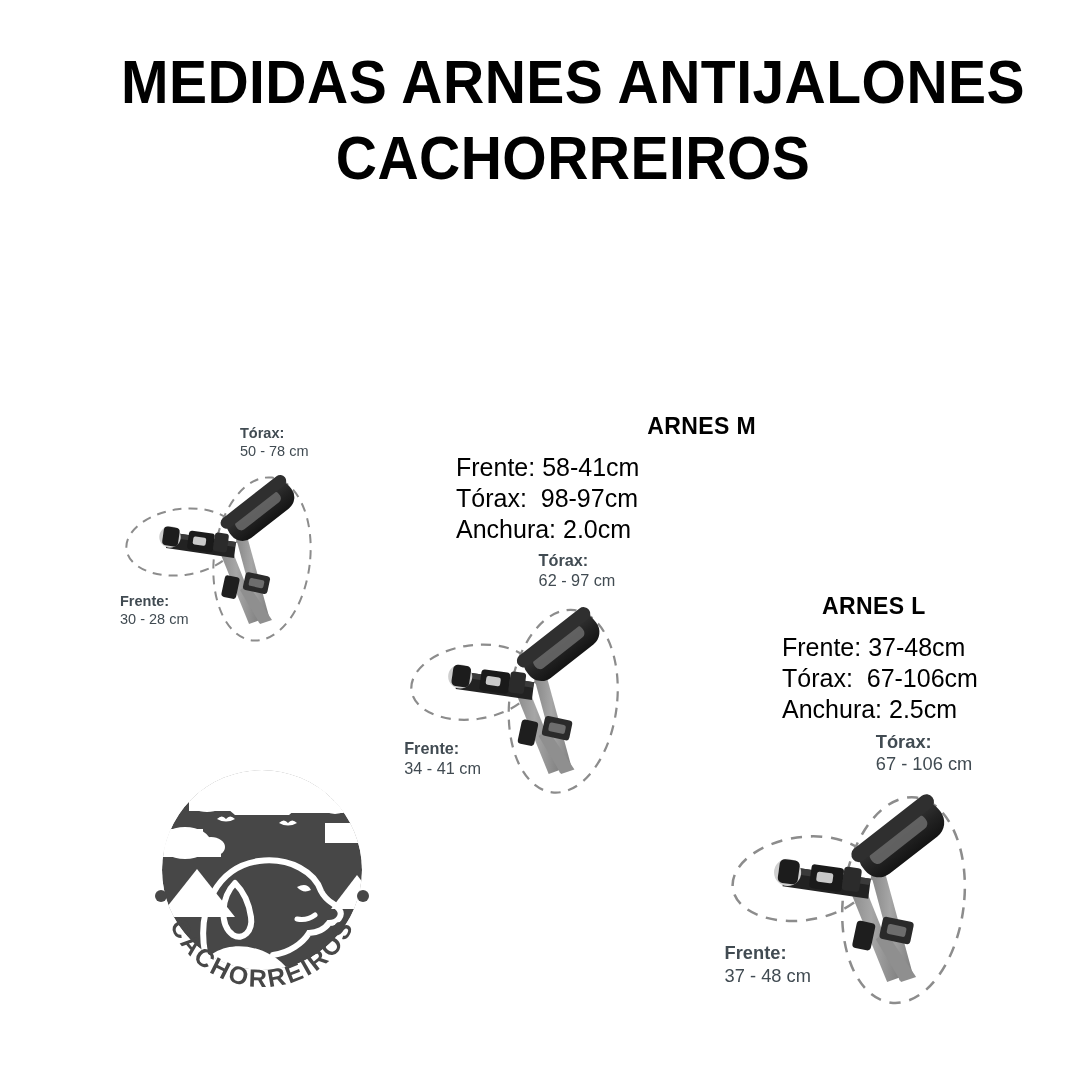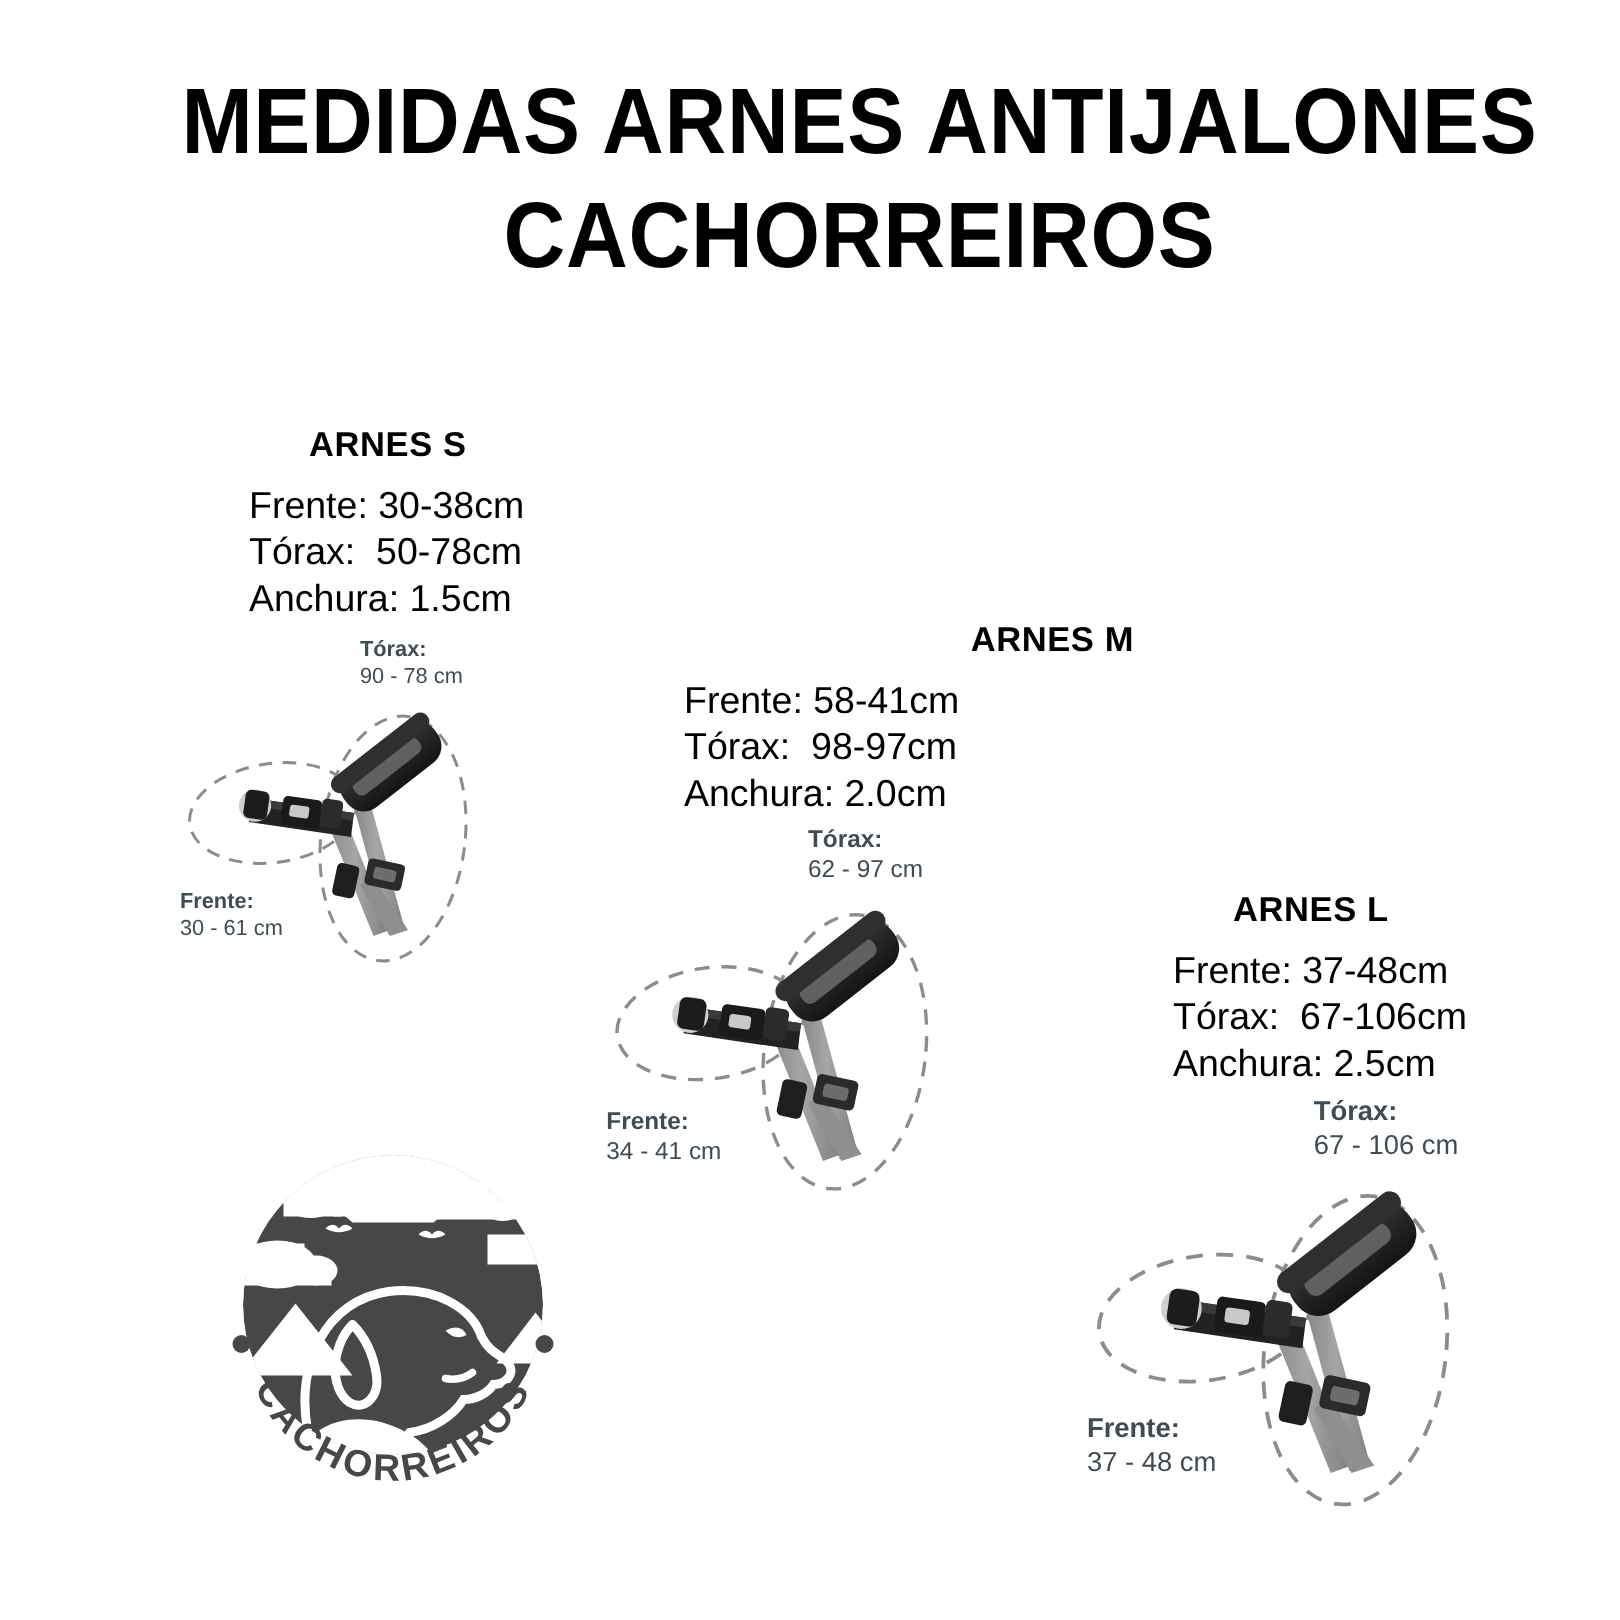"ARNES S" div.spec { html: <div> <div>ARNES S</div> <div>Frente: 30-38cm</div> <div>Tórax: 50-78cm</div> <div>Anchura: 1.5cm</div> </div> -> none }
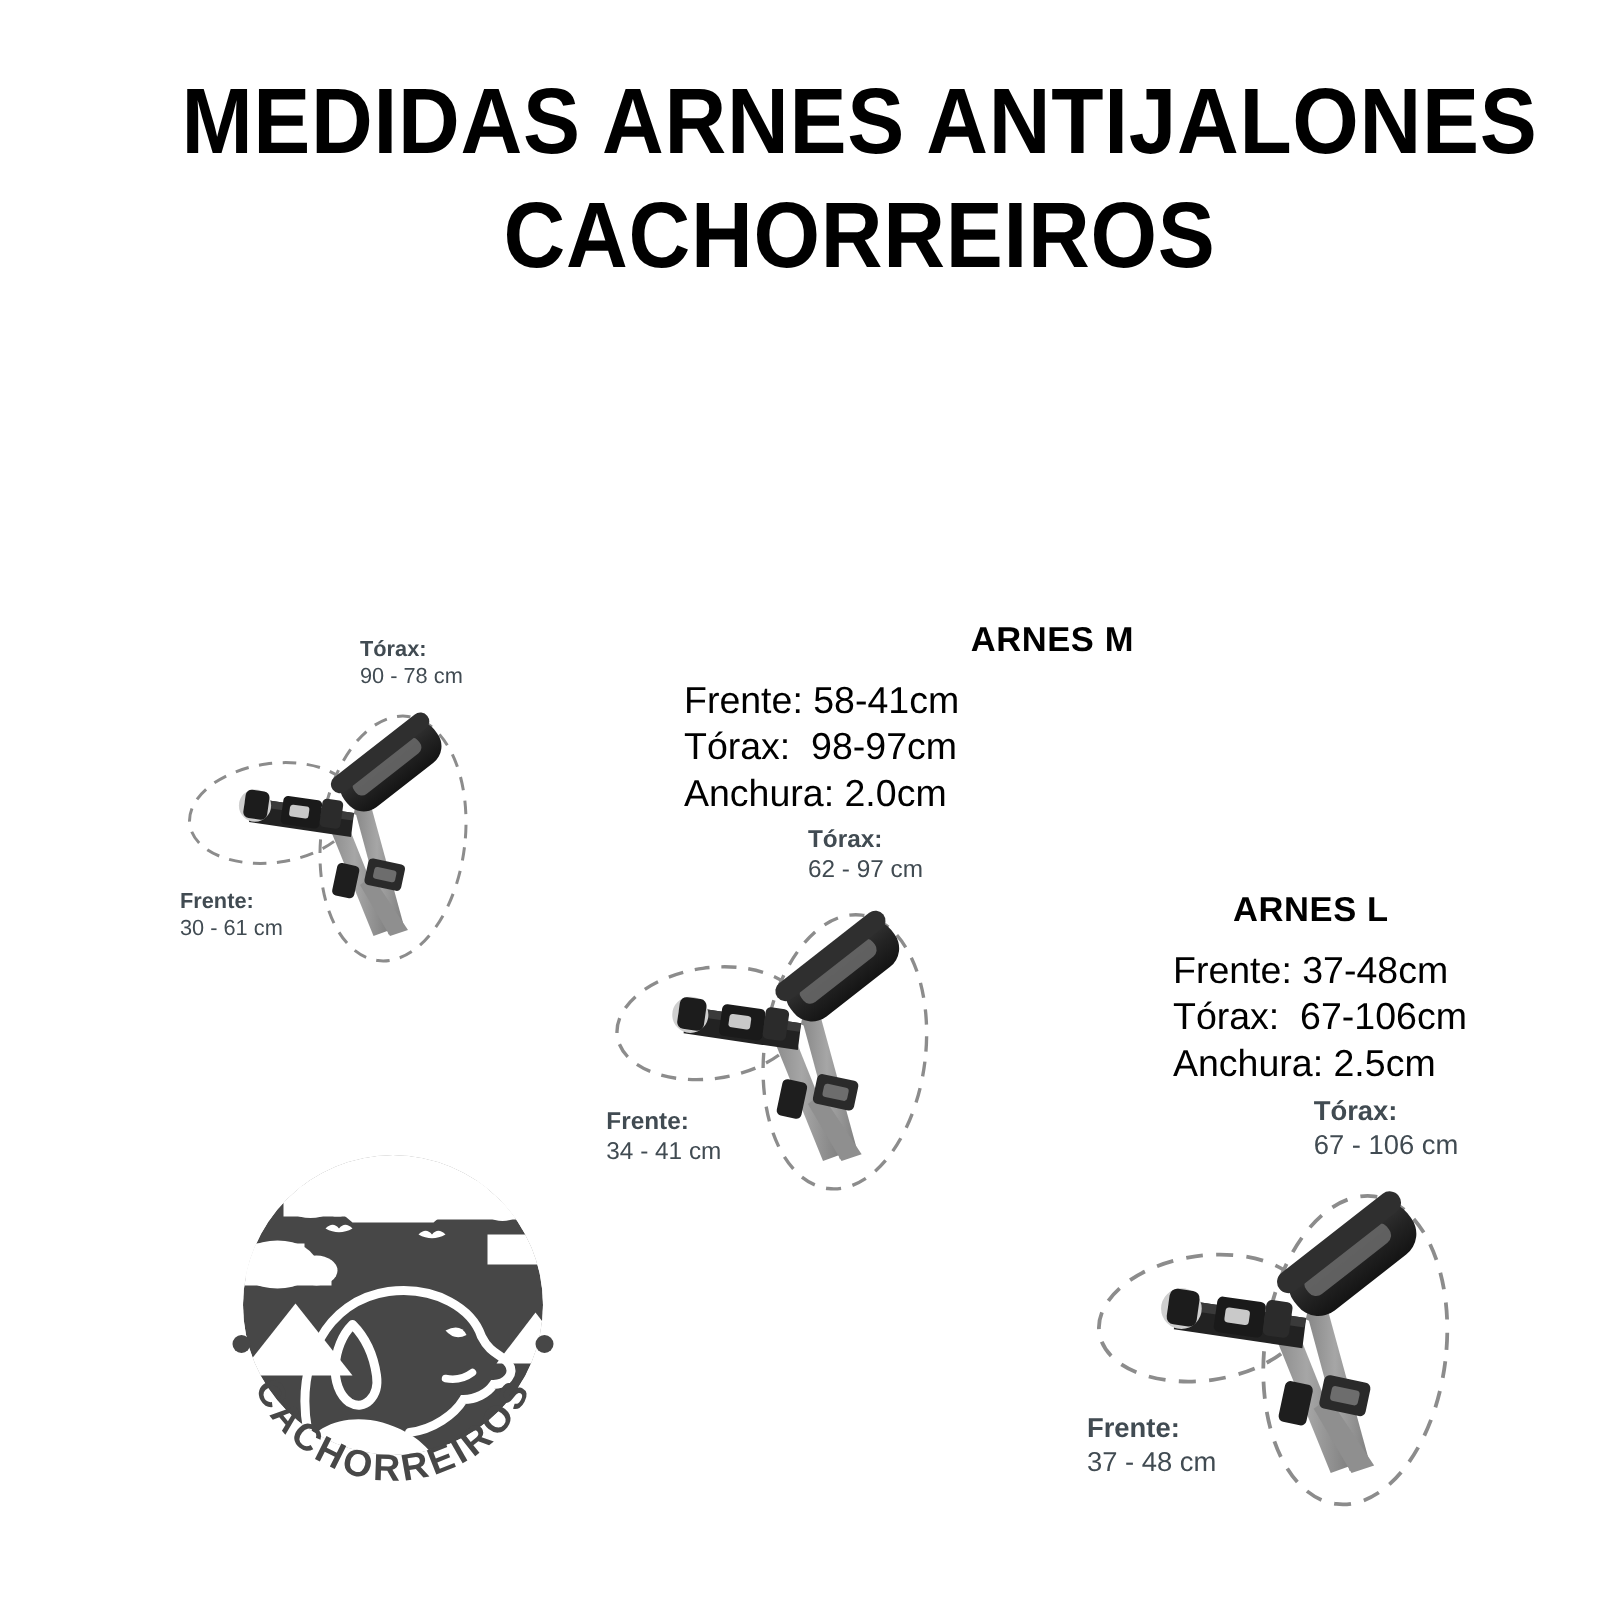"90 - 78 cm" span.dl-value { text: 90 -> 50 }
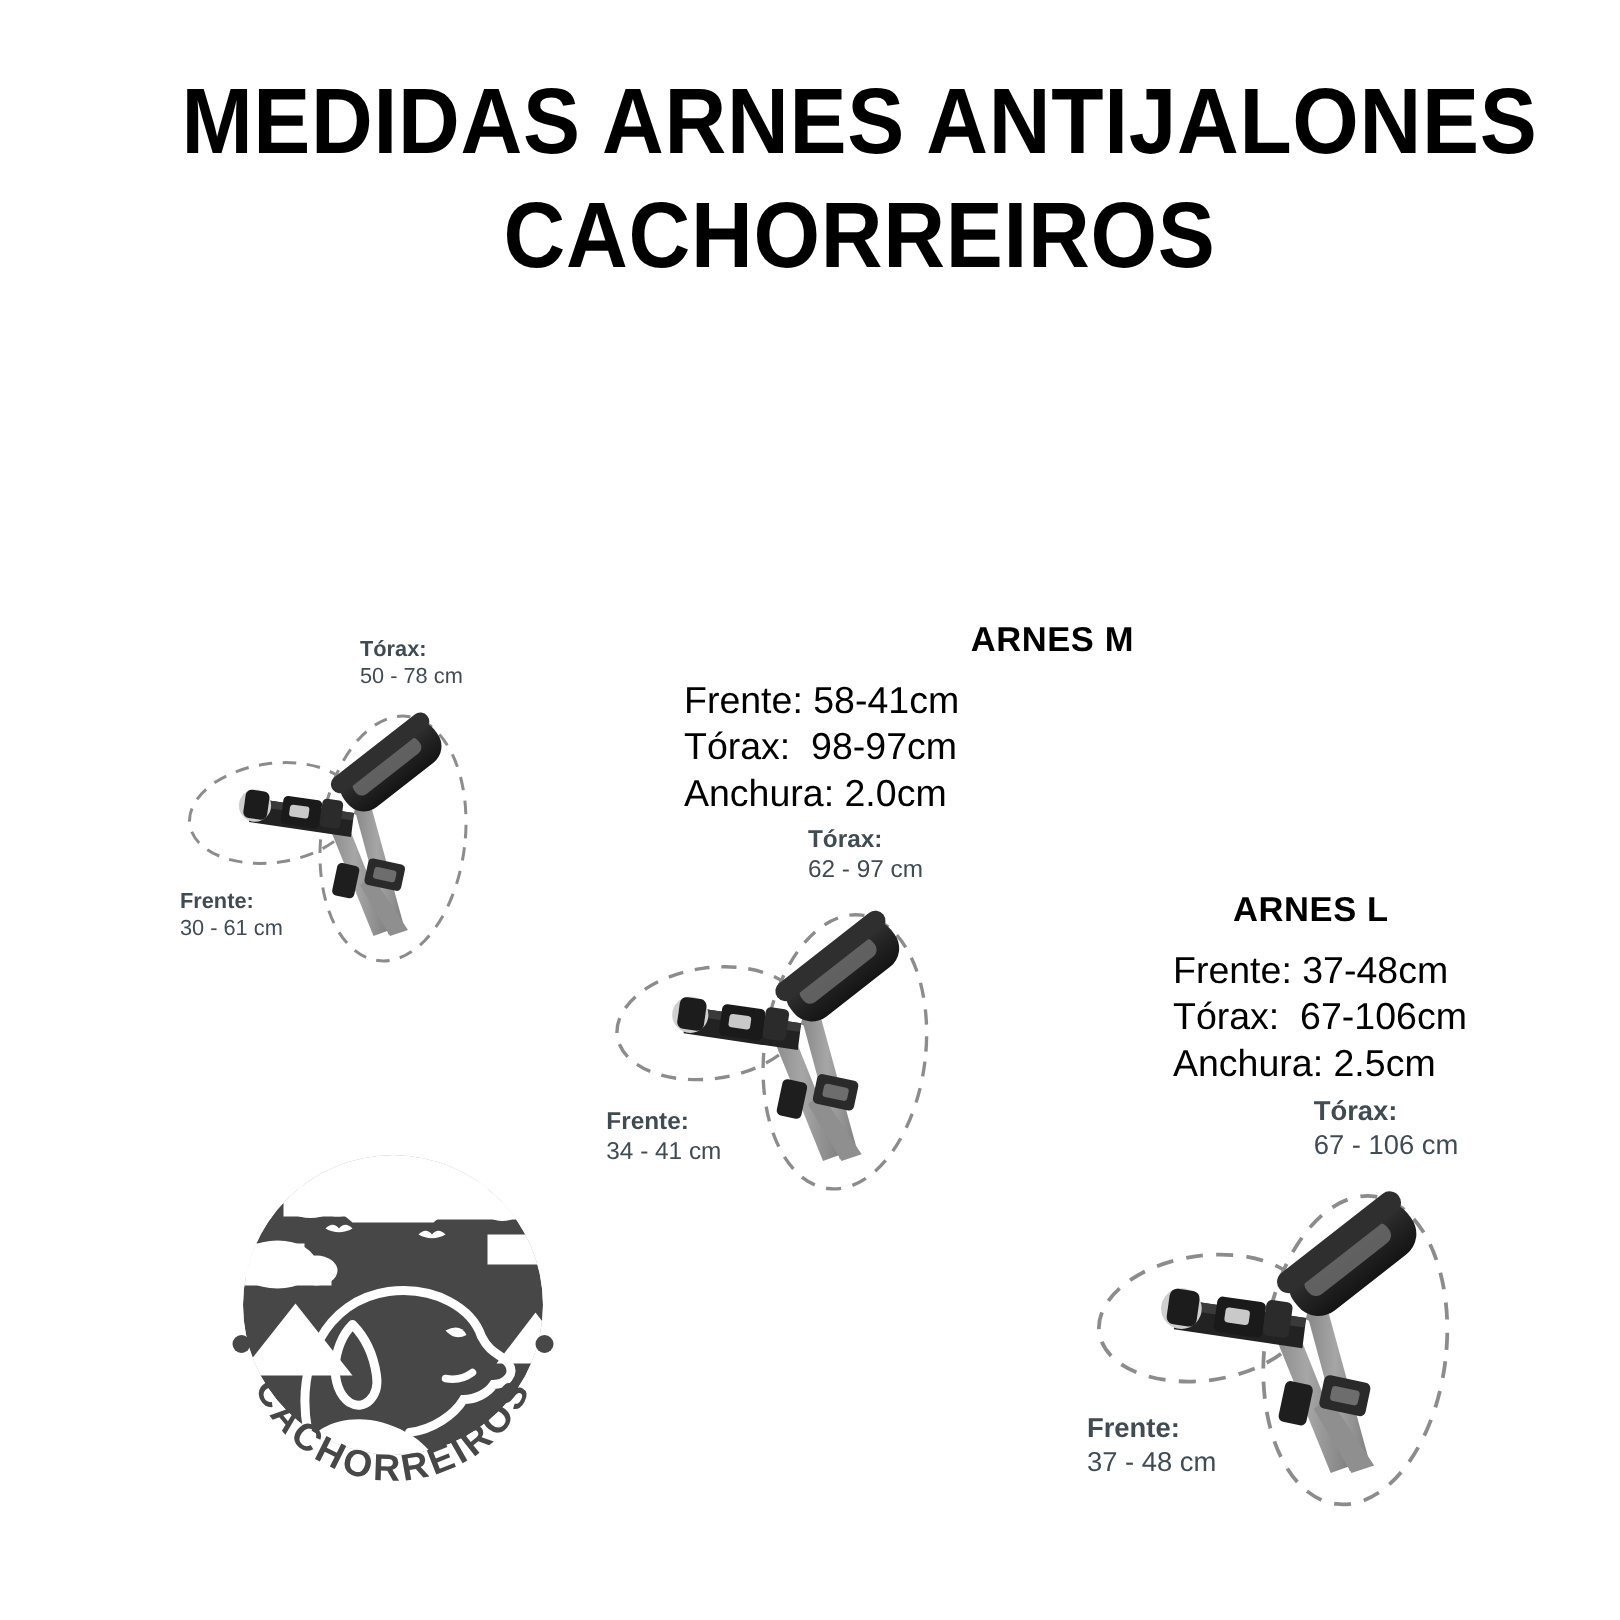"30 - 61 cm" span.dl-value { text: 61 -> 28 }
